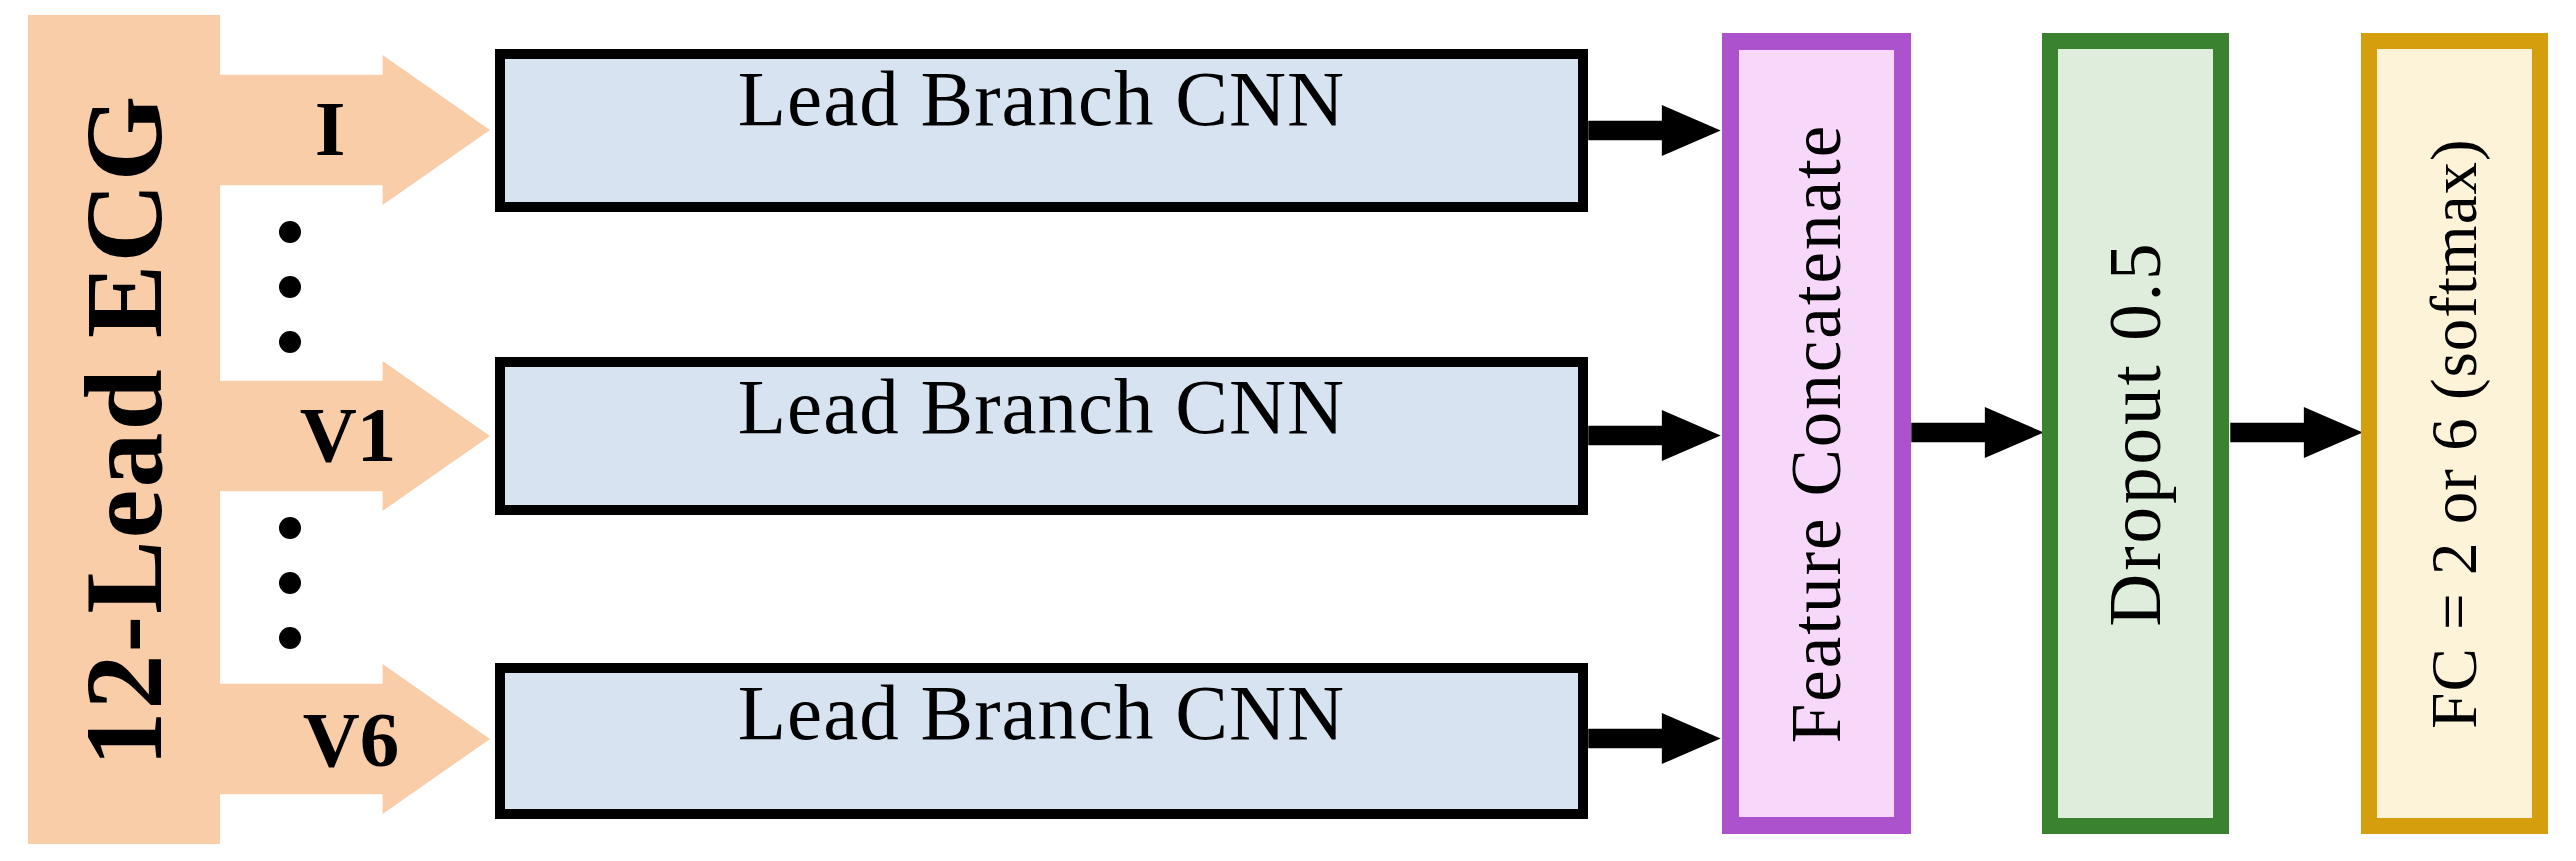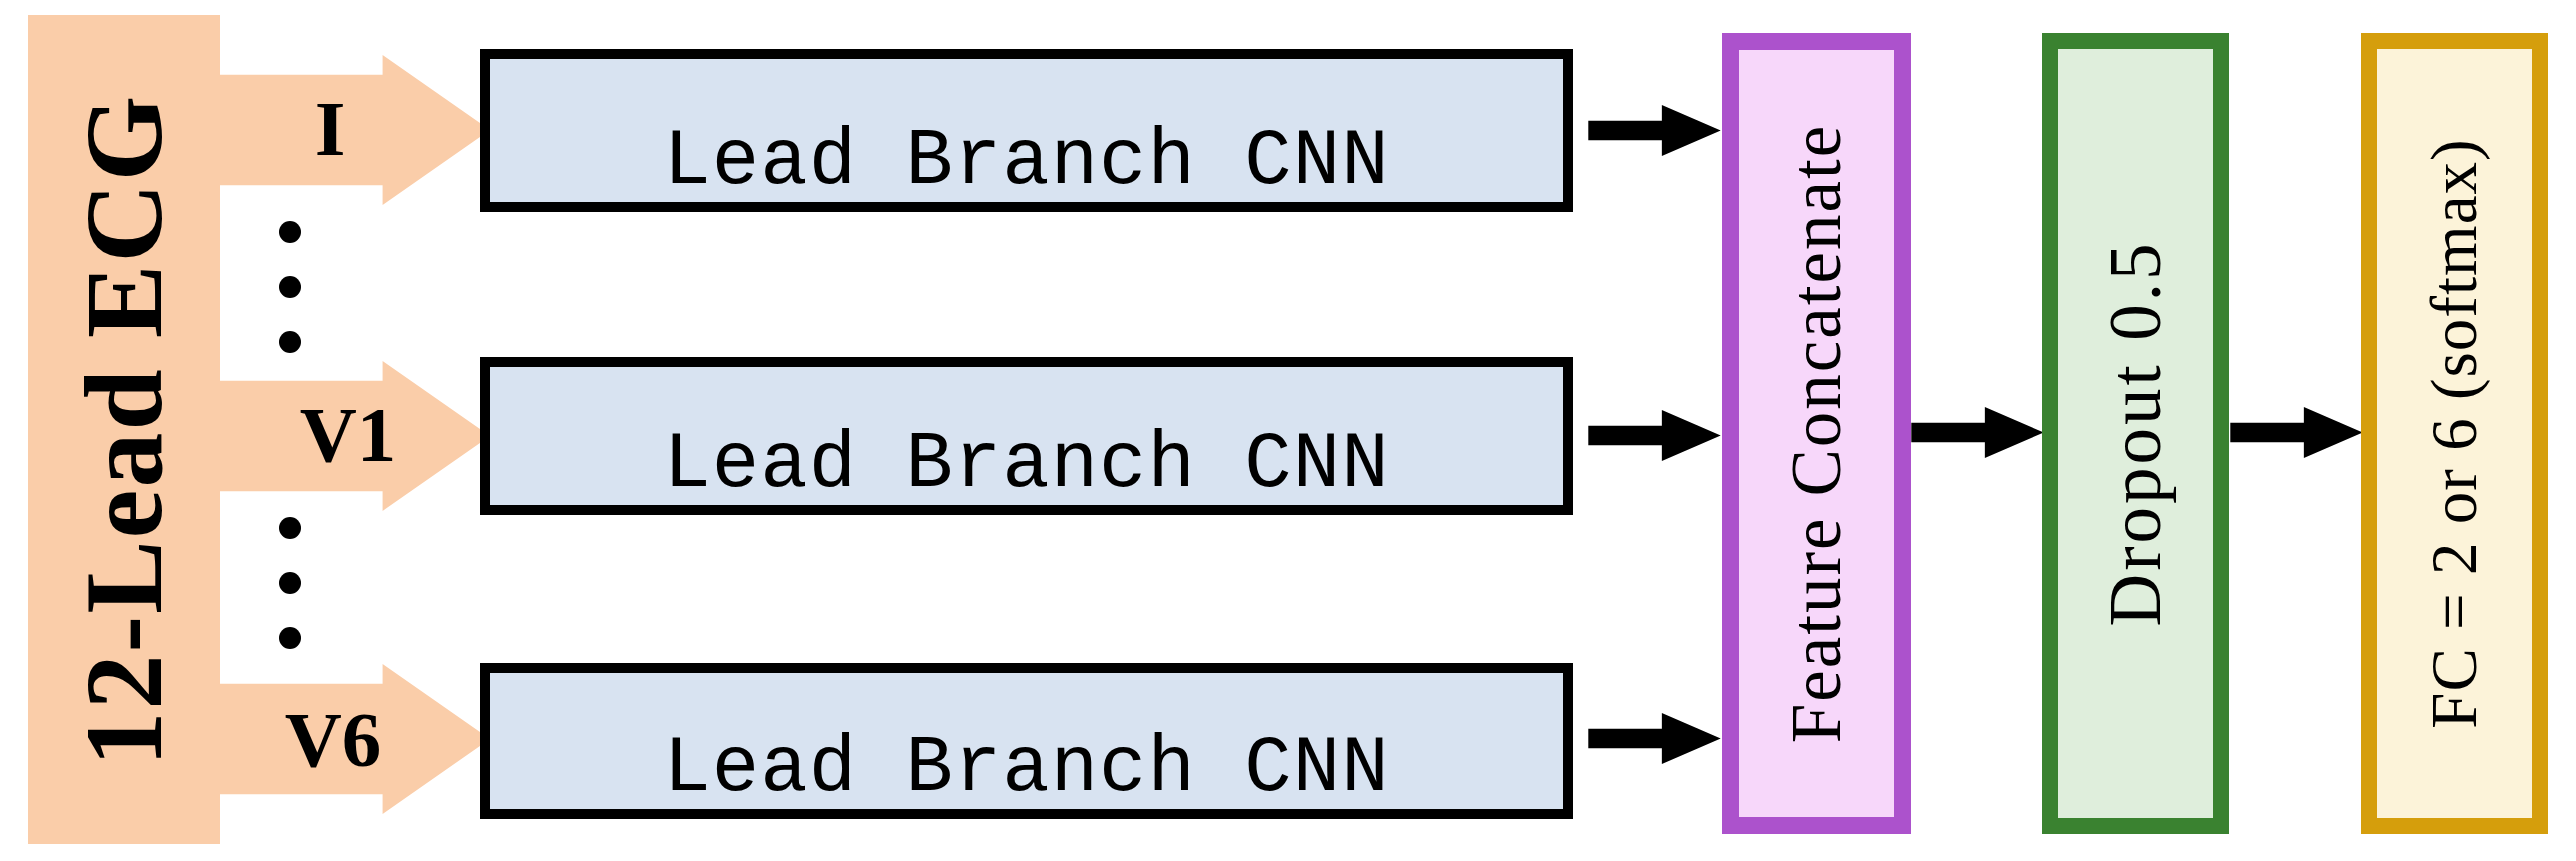"Lead Branch CNN" .branch-box { align-items: flex-end -> flex-start; font-family: Liberation Mono, monospace -> none; left: 480px -> 495px }
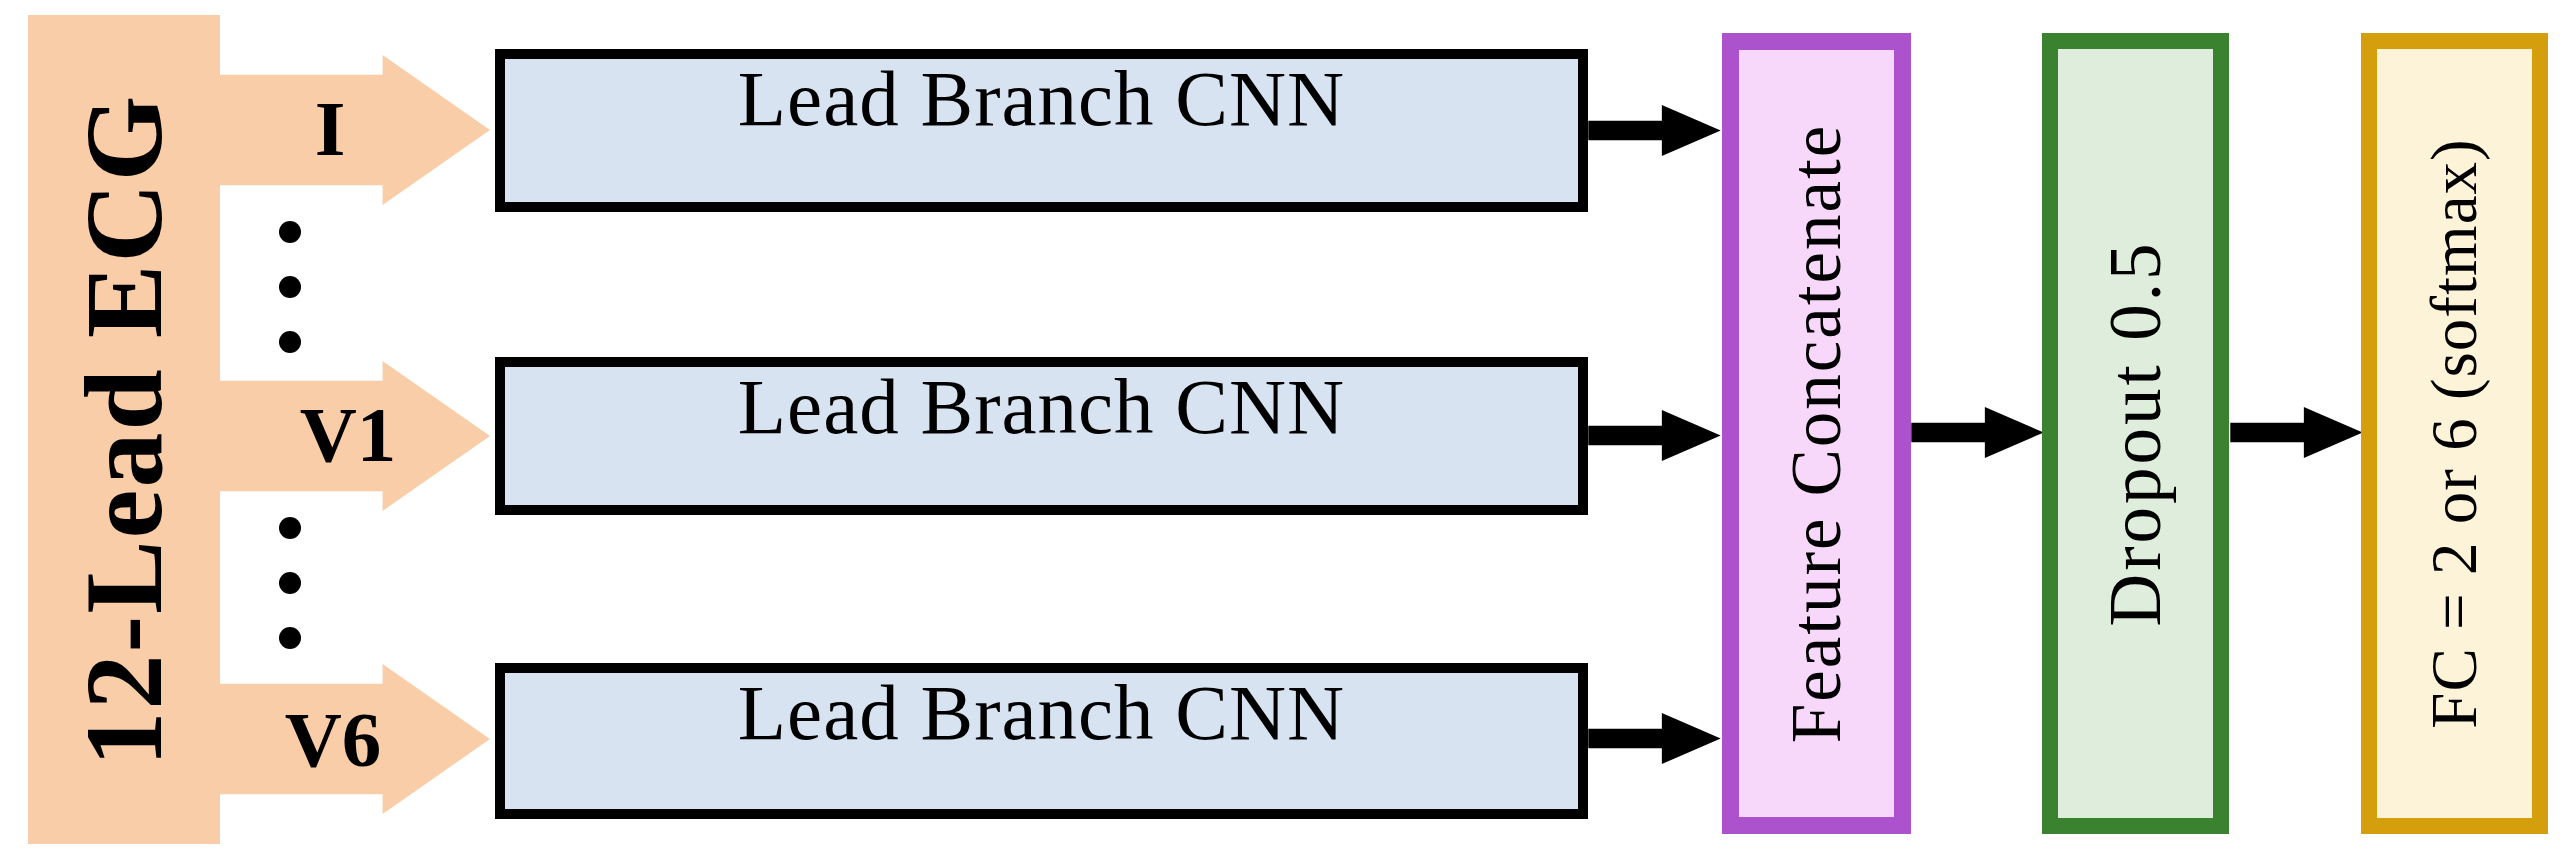"V6" span.abs { left: 333px -> 351px }
